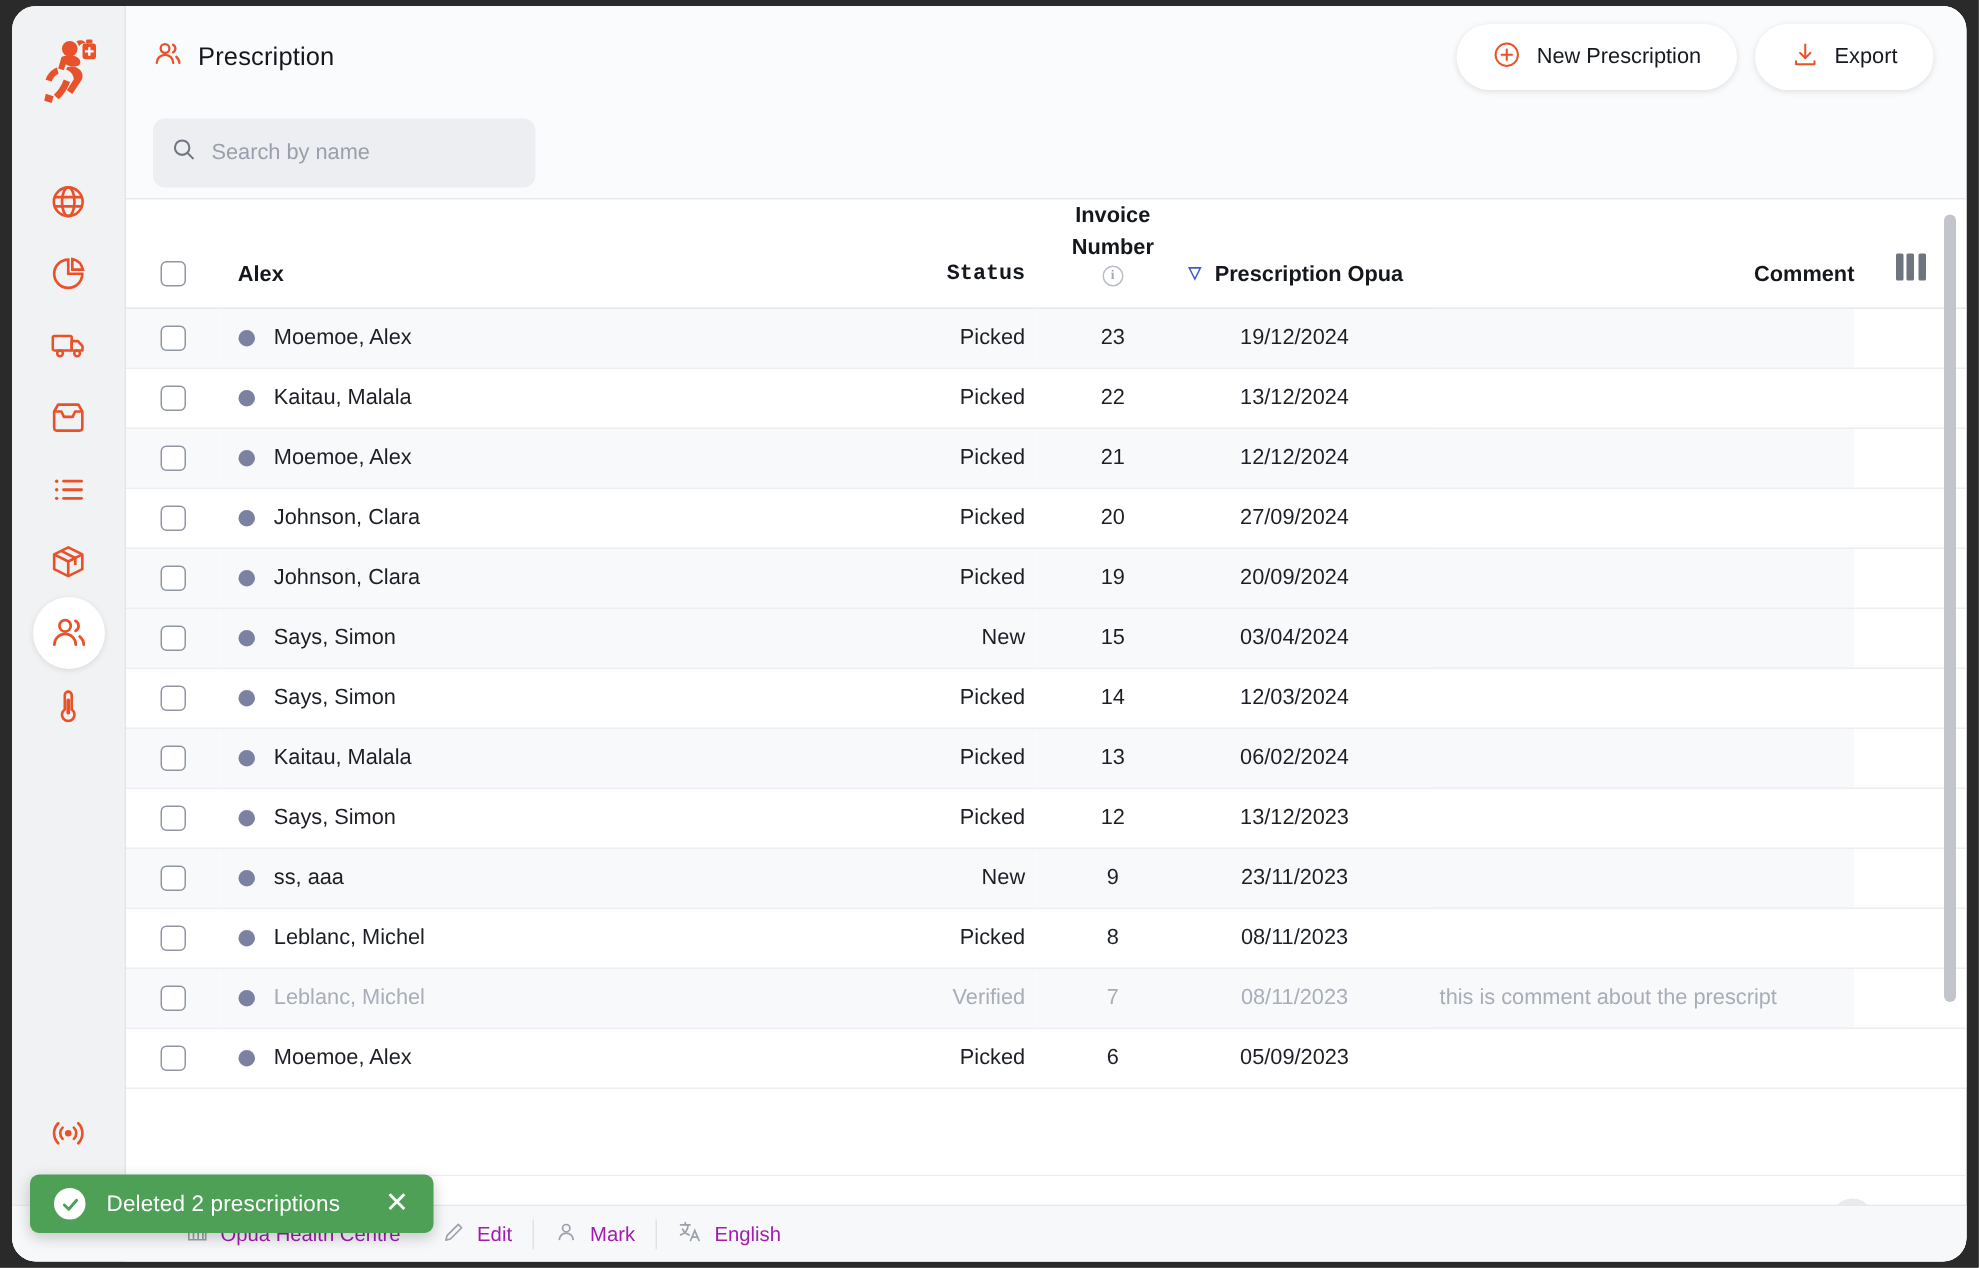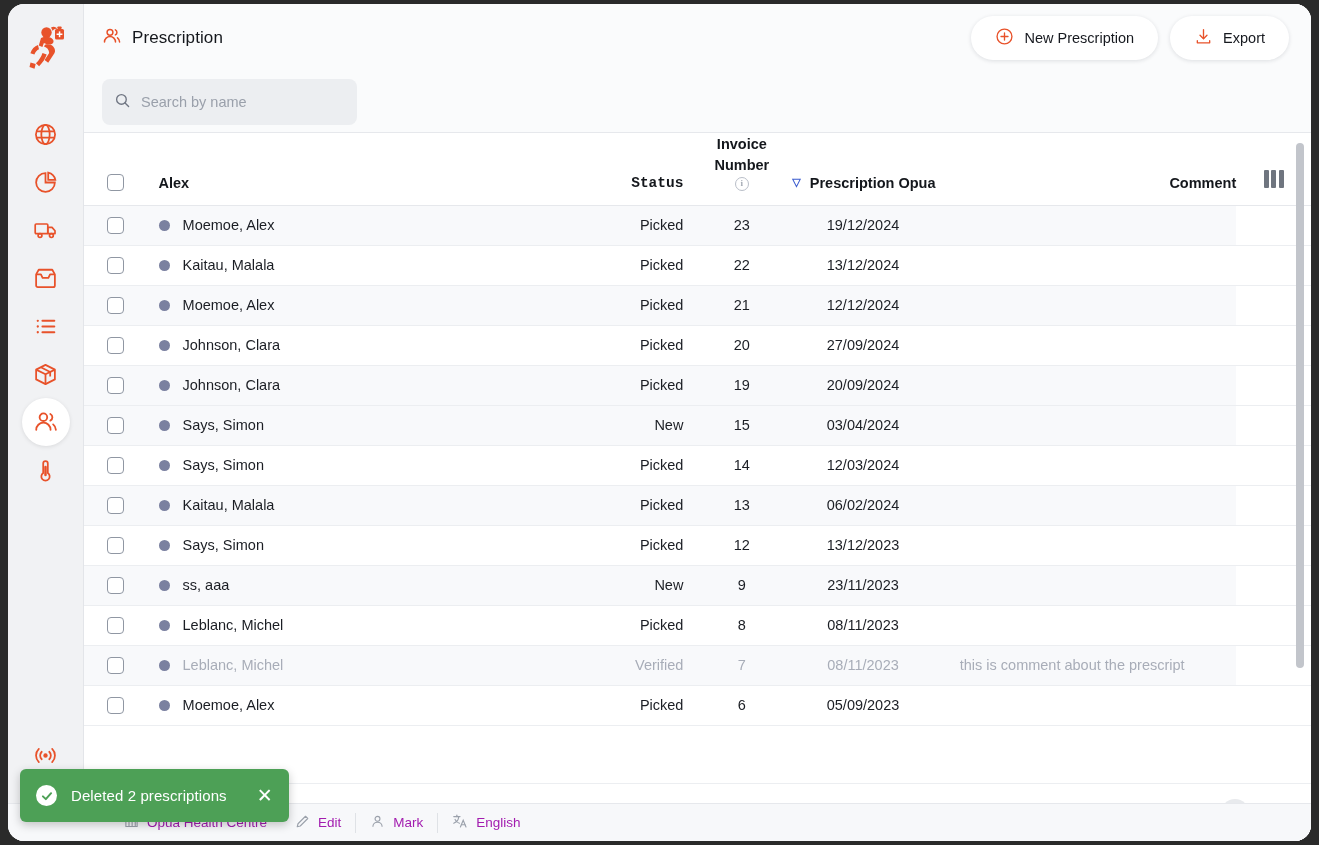"Deleted 2 prescriptions" .toast { height: 53px -> 39px }
